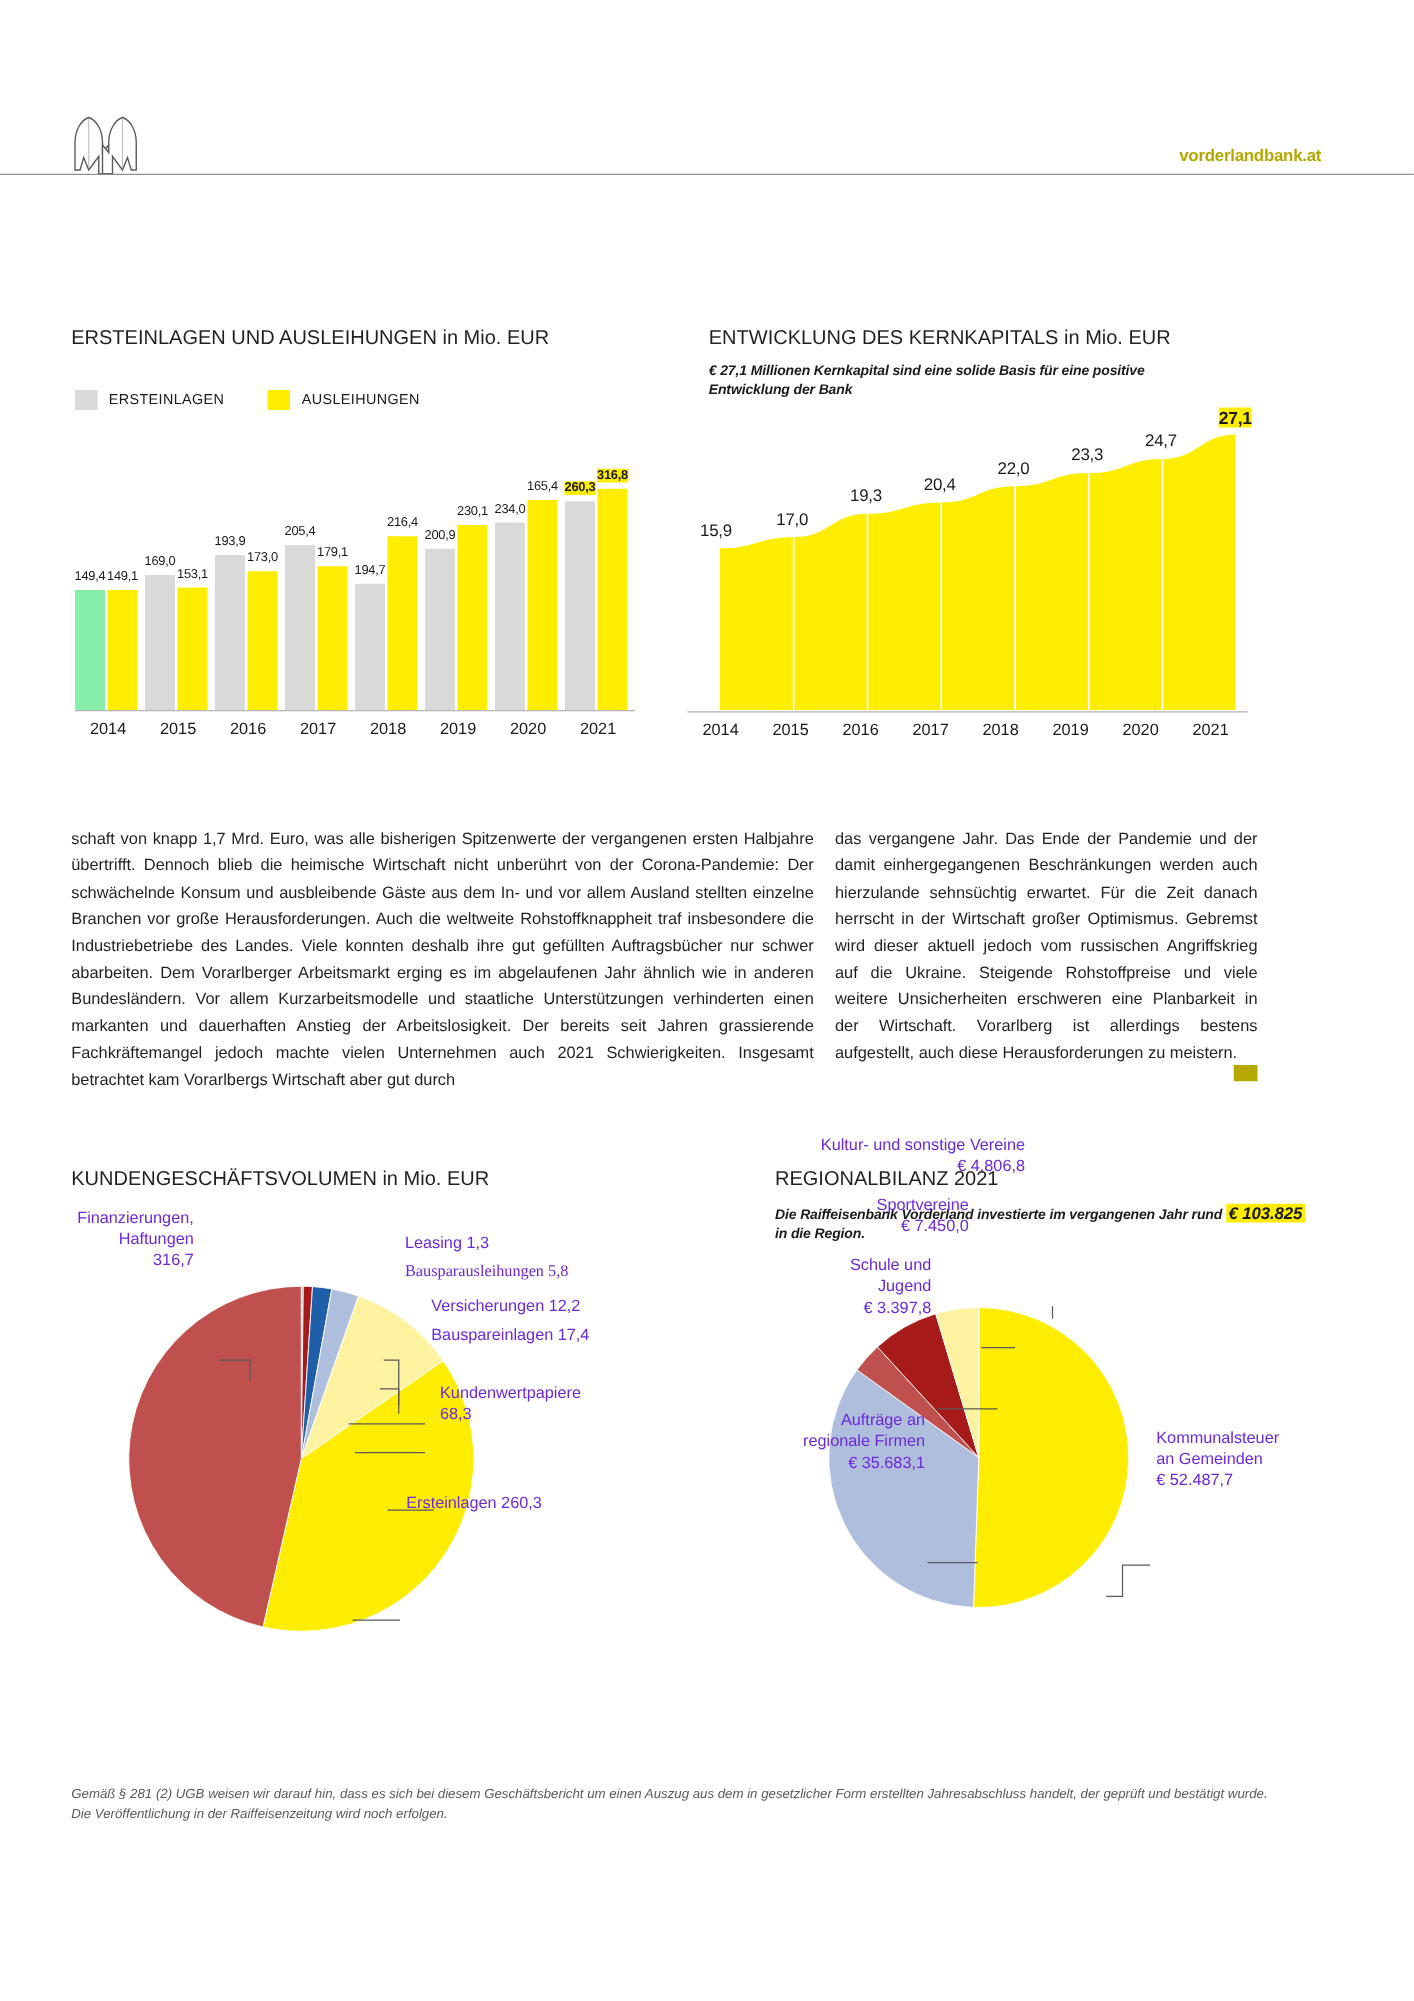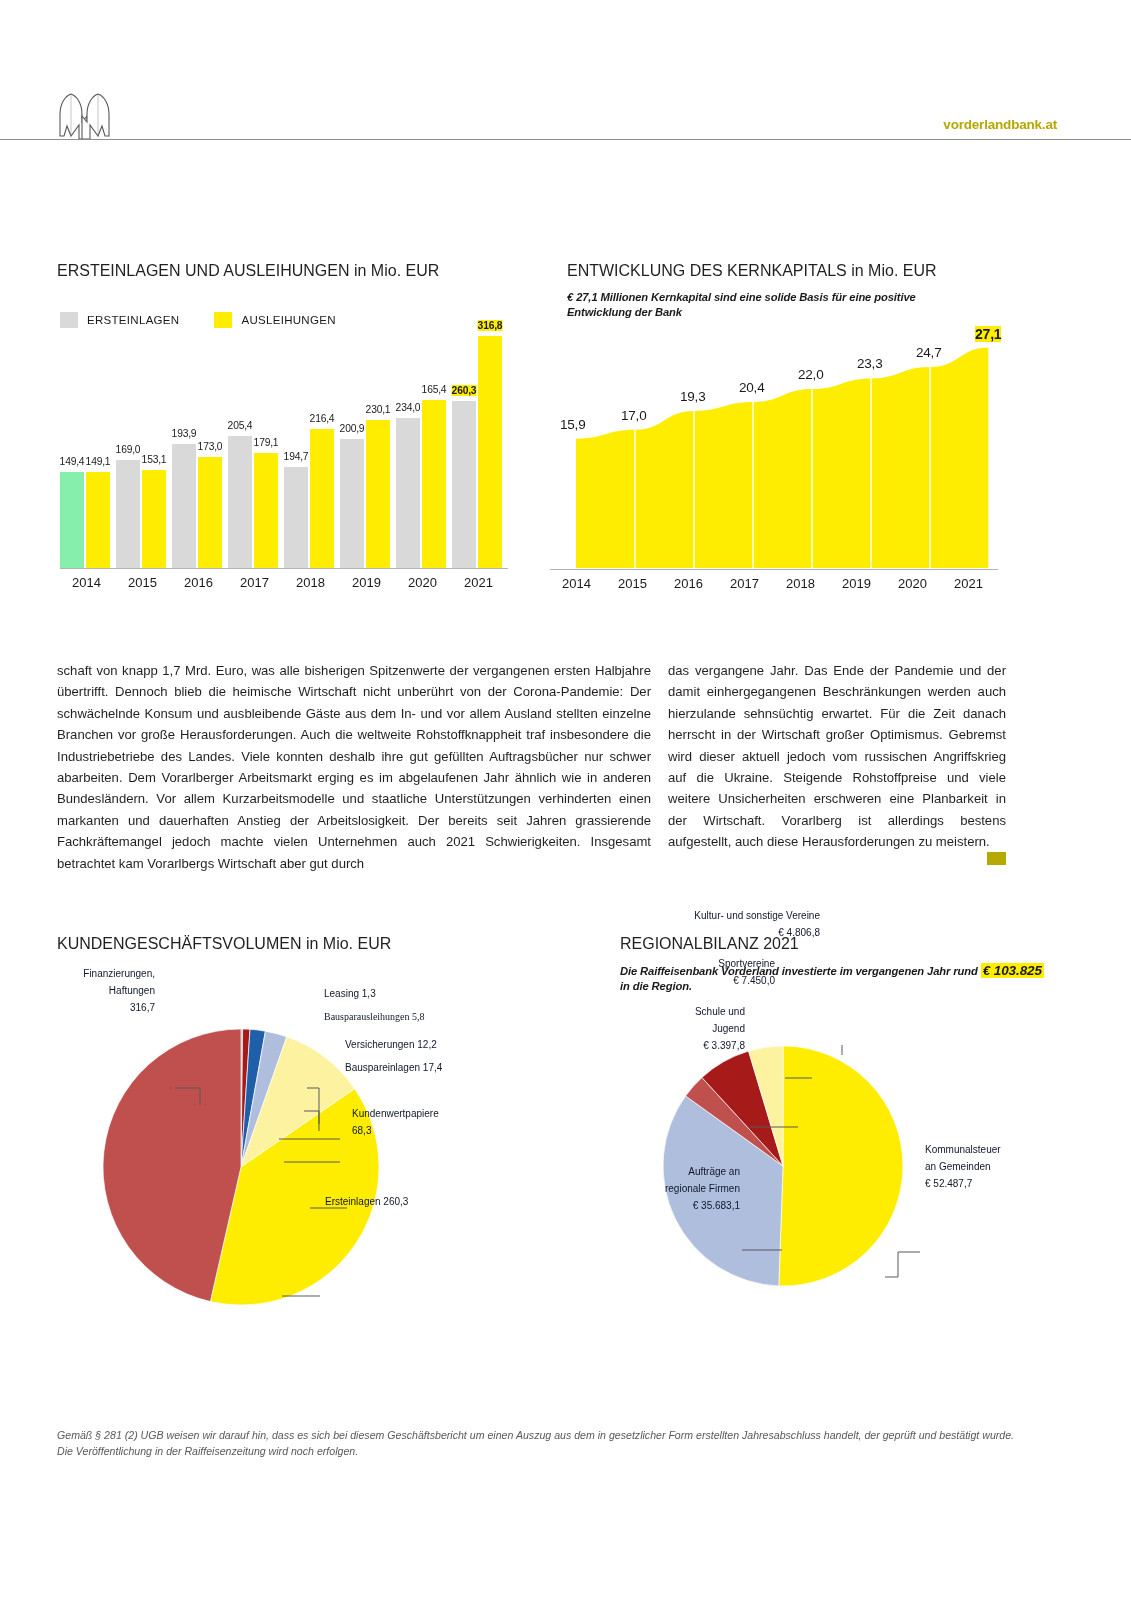"316,8" div.bar { height: 232px -> 177px }
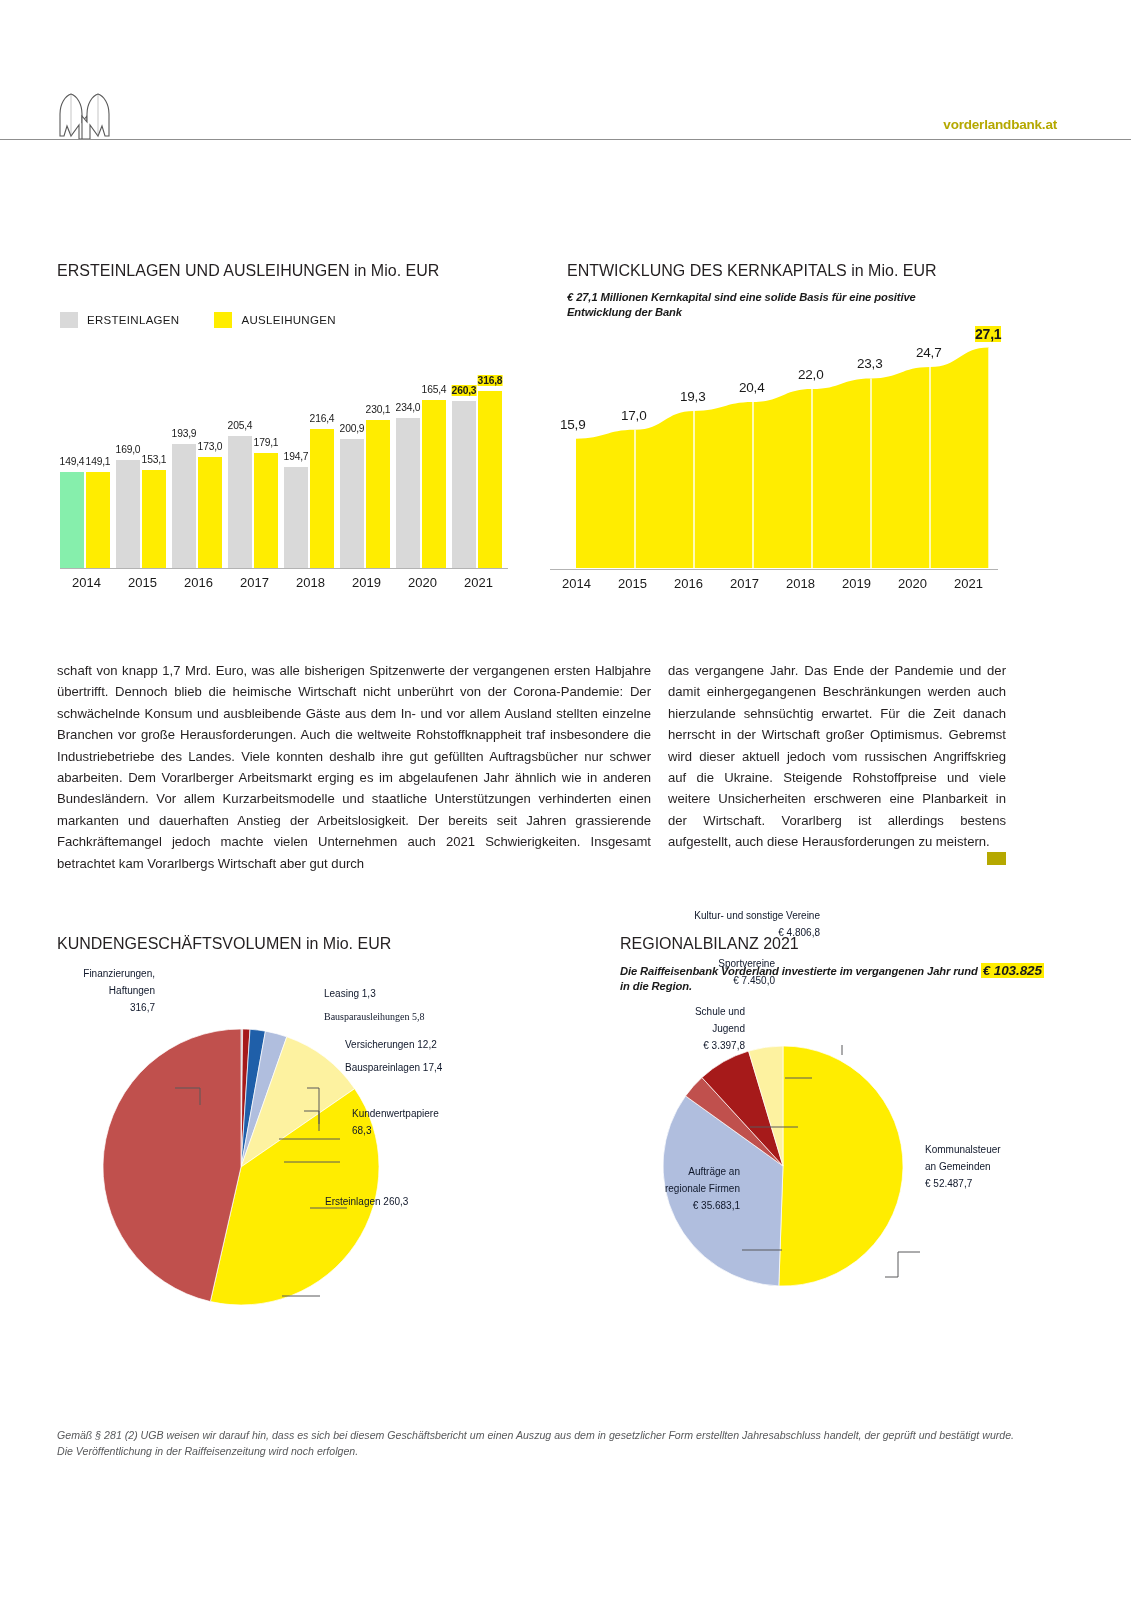"Kultur- und sonstige Vereine" .pie-label { color: #0f172a -> #6d28d9; font-size: 10px -> 13px }
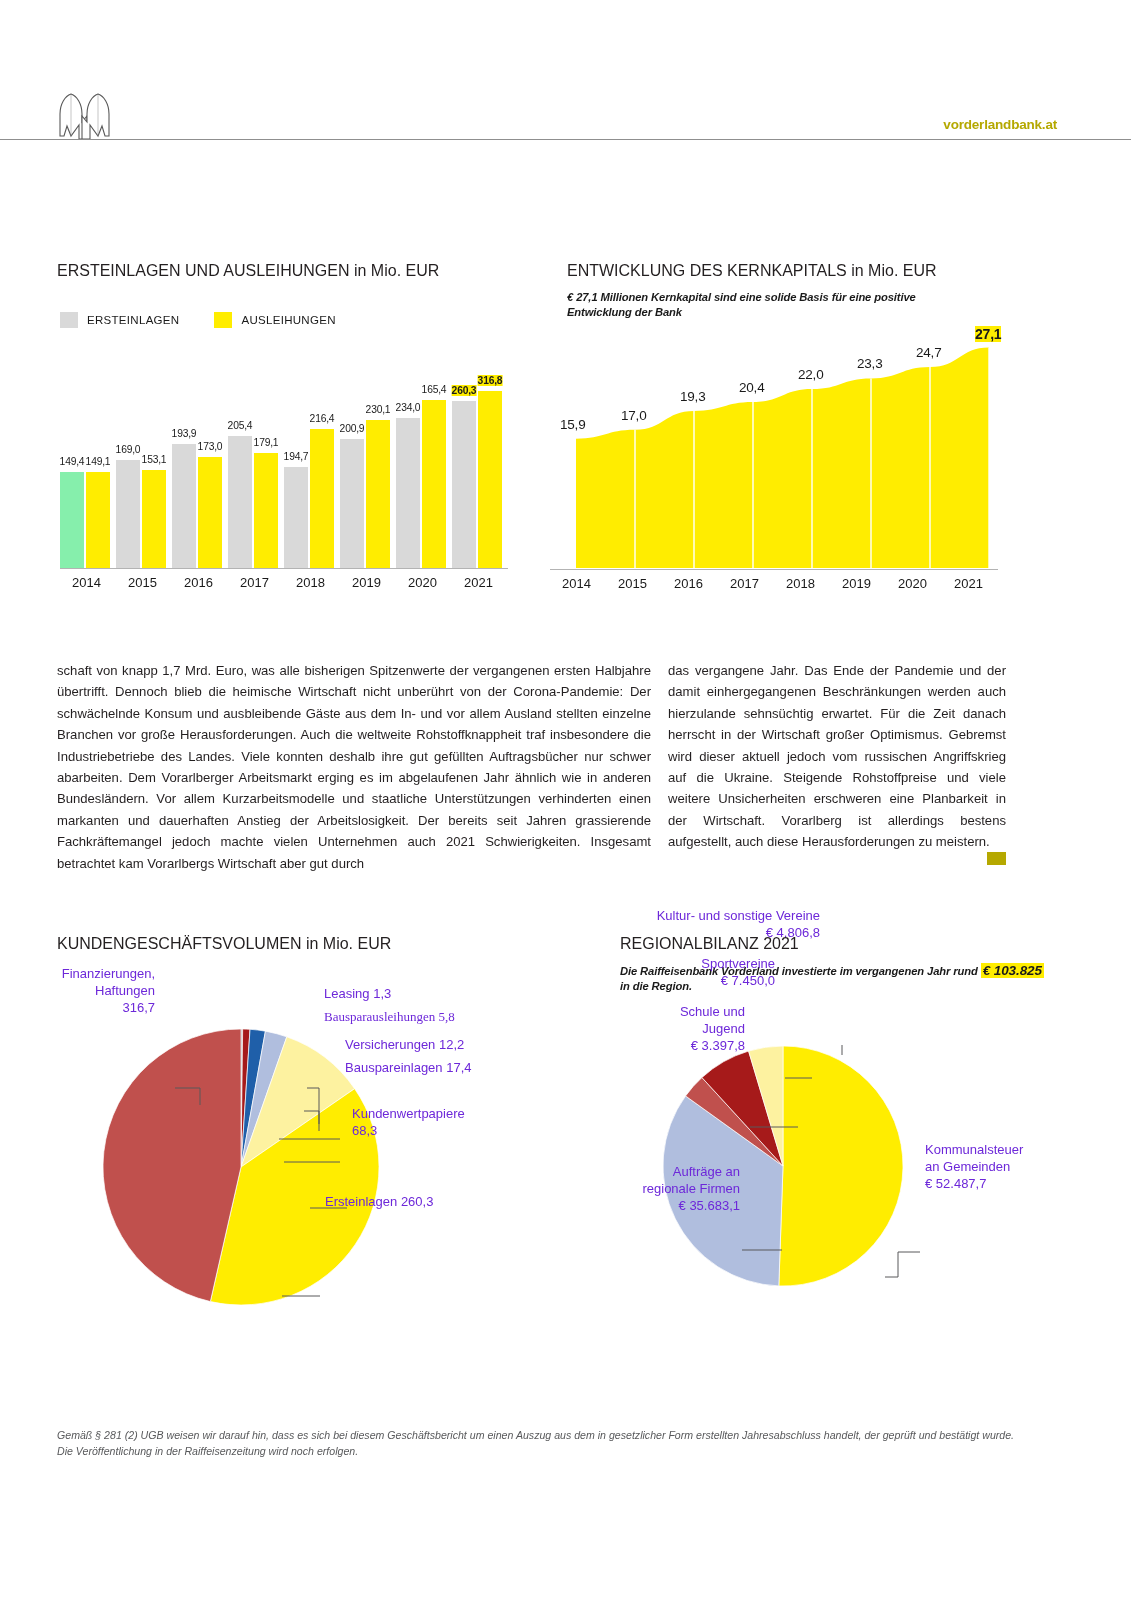"Aufträge an" div.pie-label { margin-top: 36px -> none }
